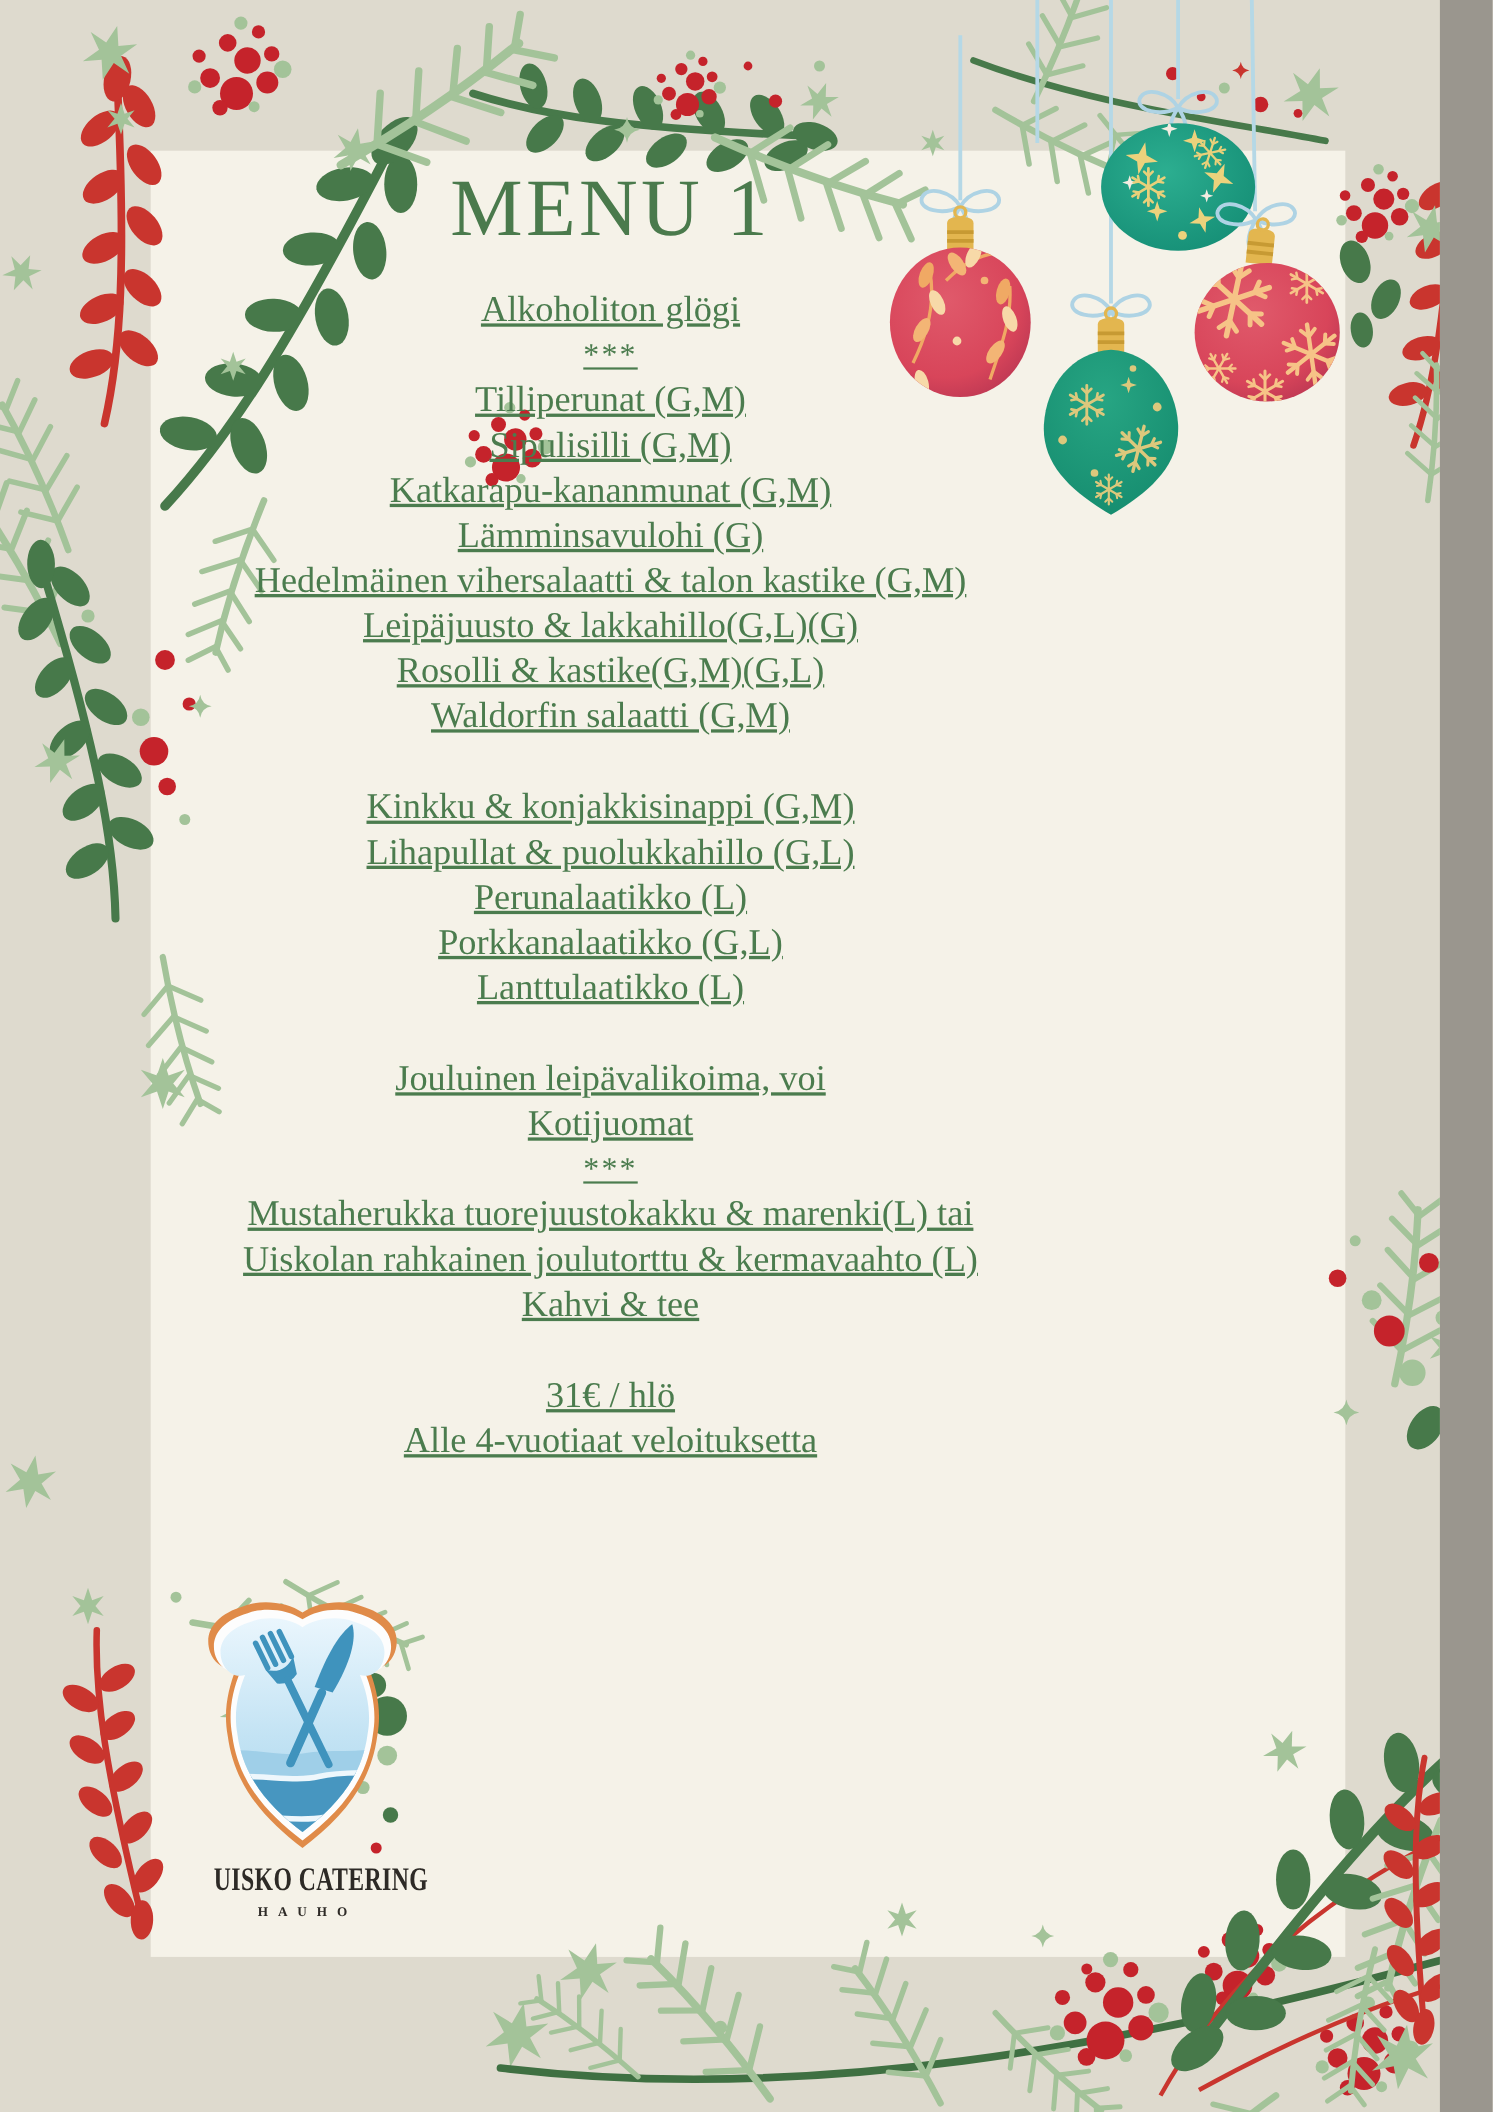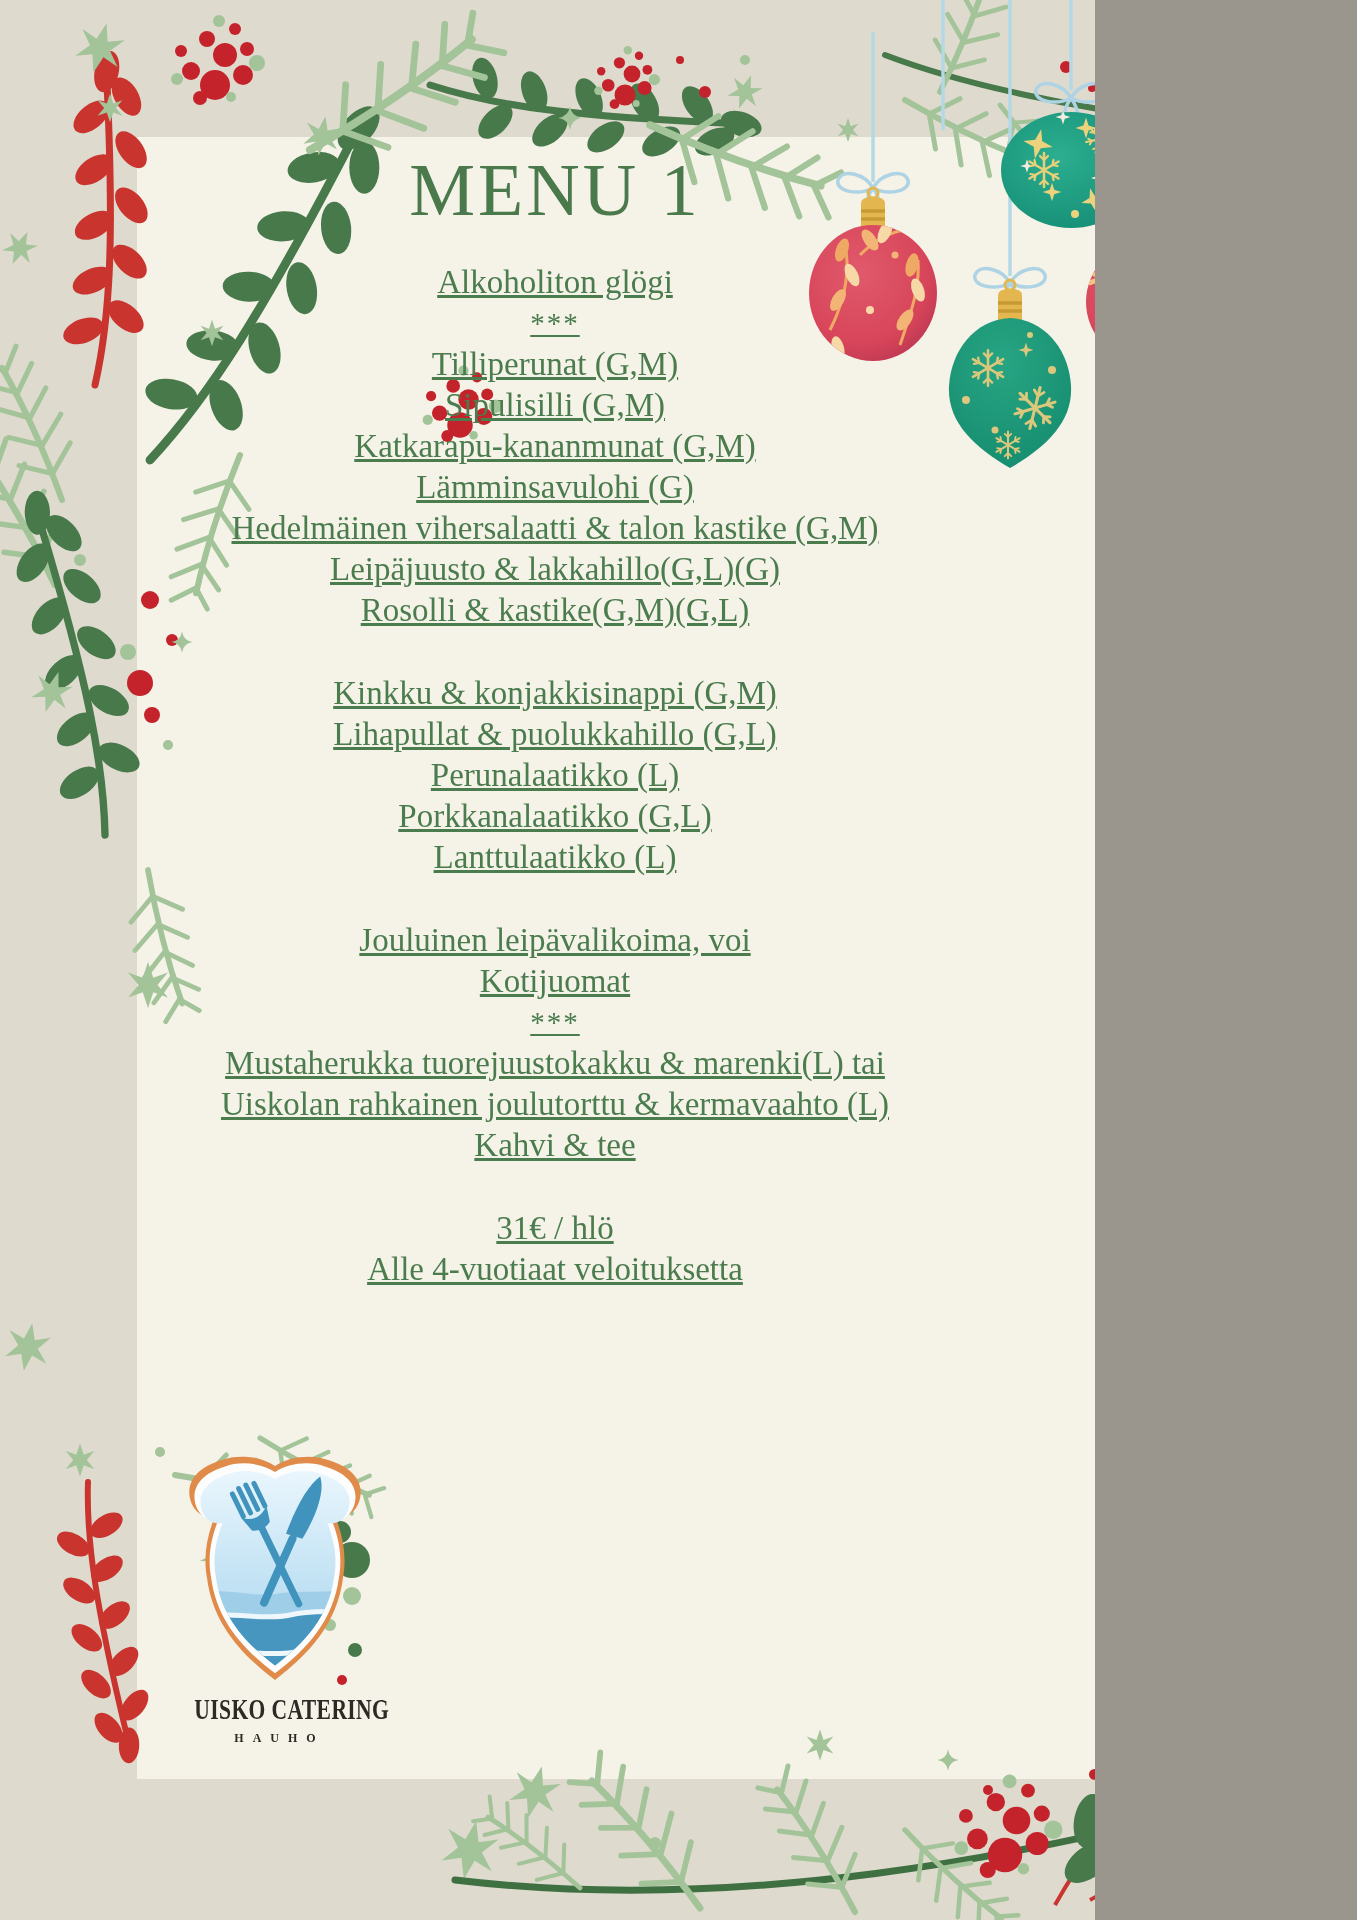"MENU 1" .poster { width: 1095px -> 1309px }
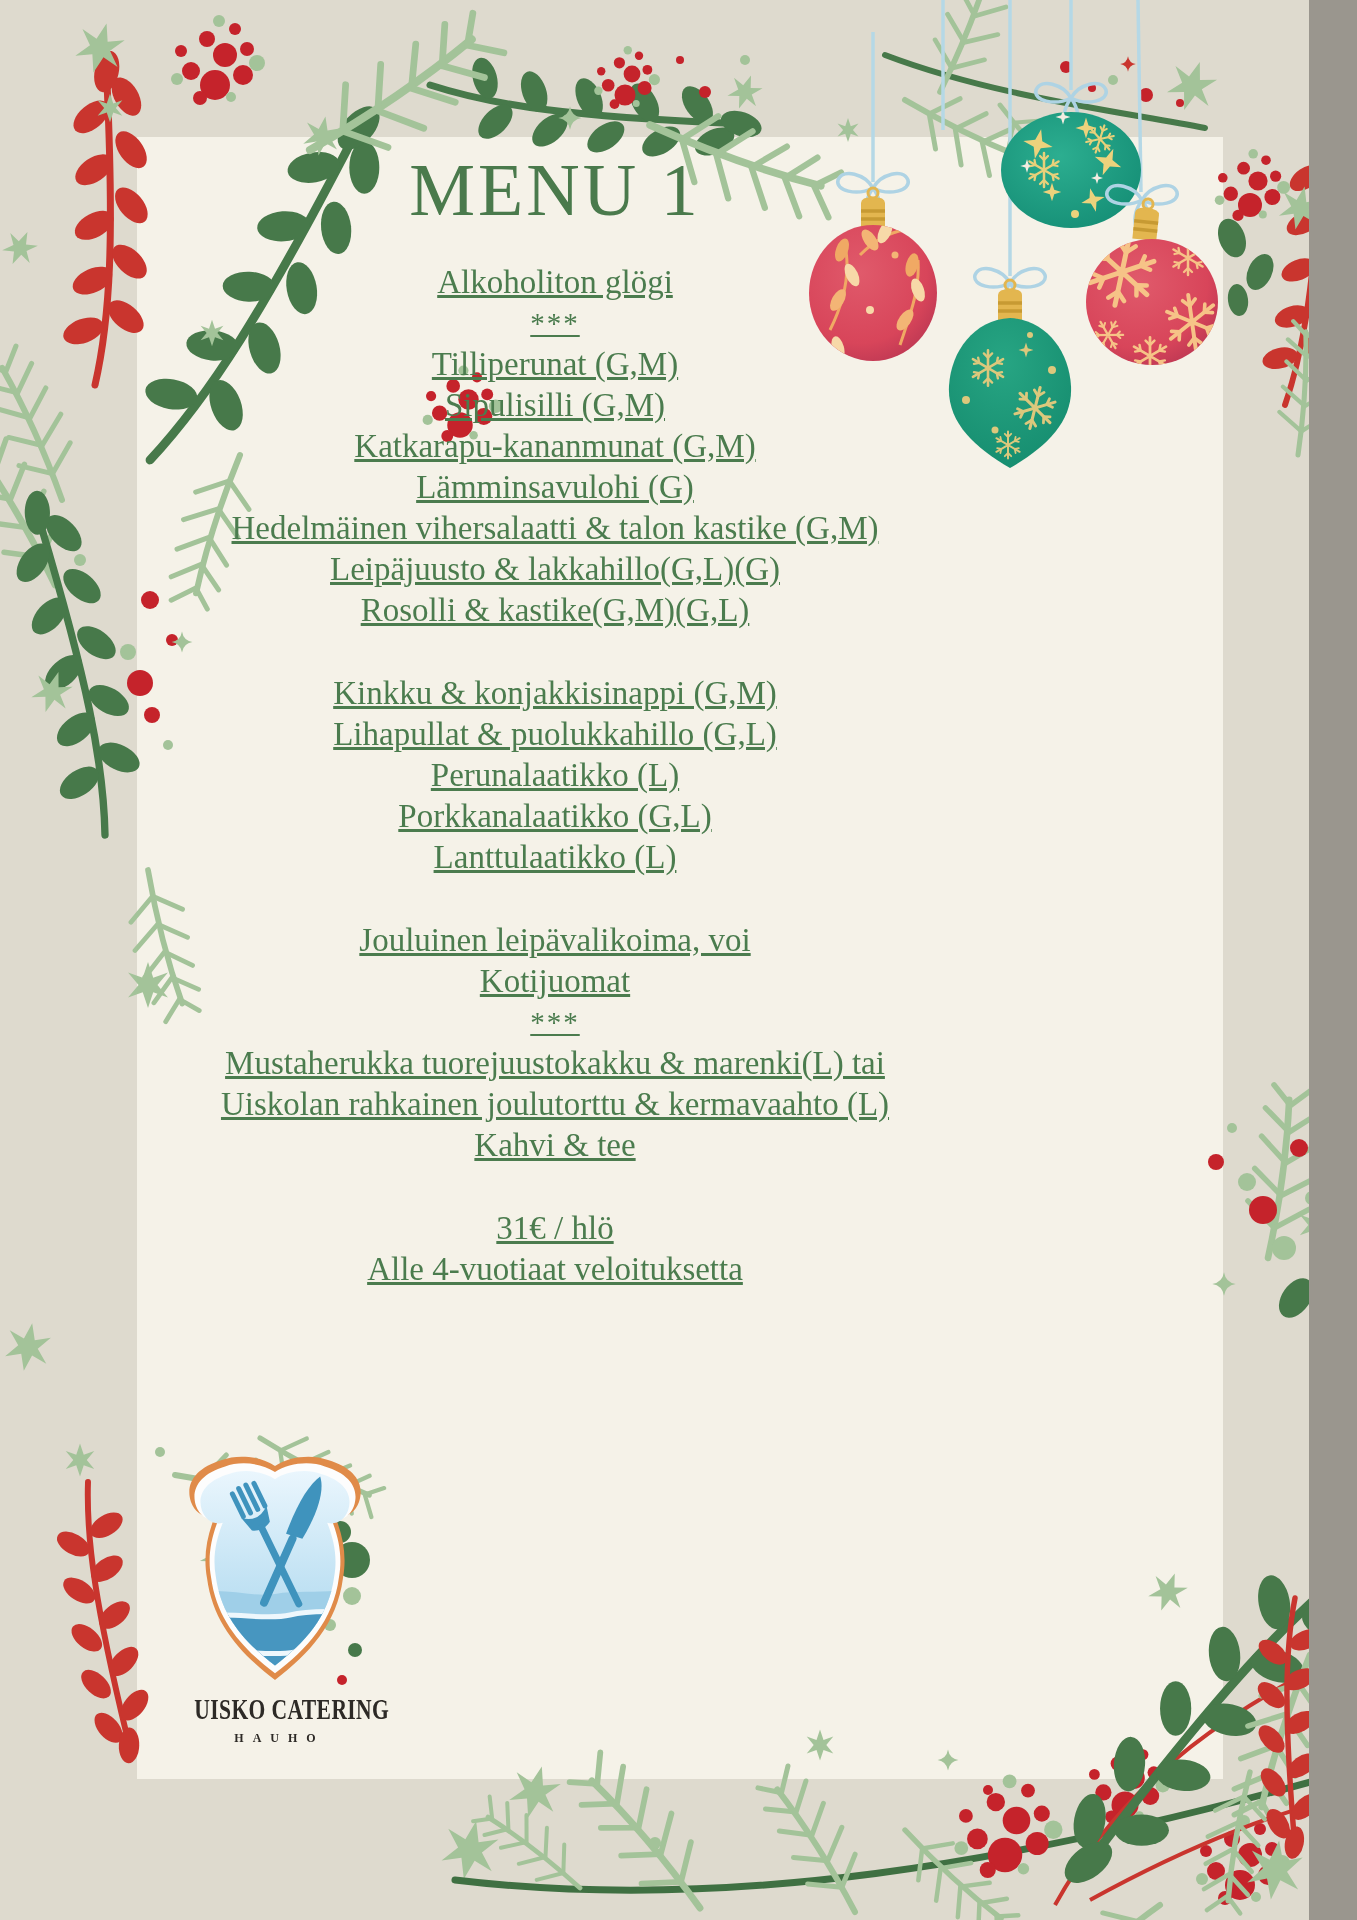"Waldorfin salaatti (G,M)" div.menu-line { html: none -> <div>Waldorfin salaatti (G,M)</div> }
